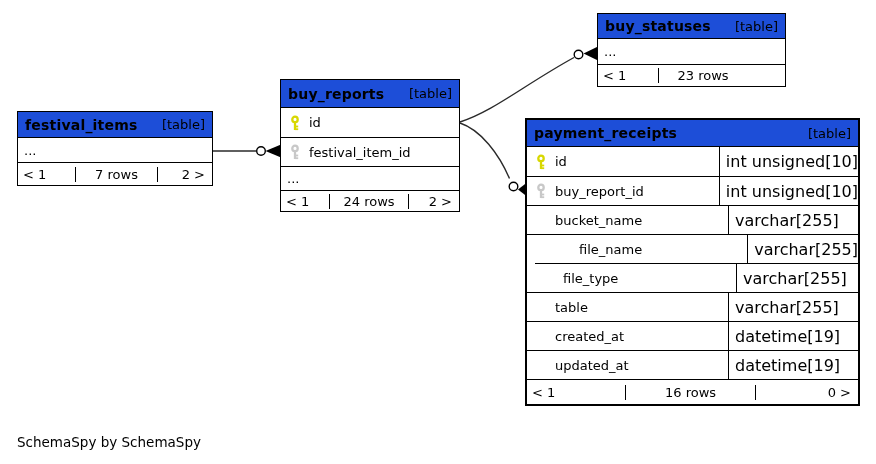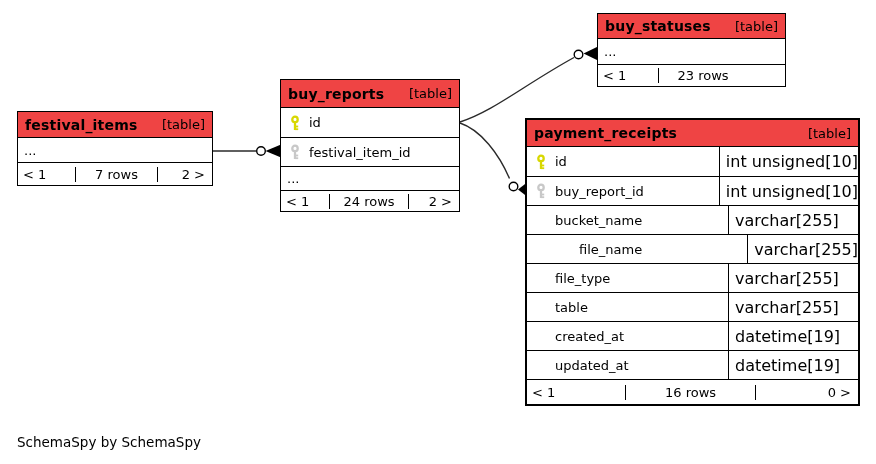"buy_statuses" .tbl-header { background: #ef4444 -> #1d4ed8 }
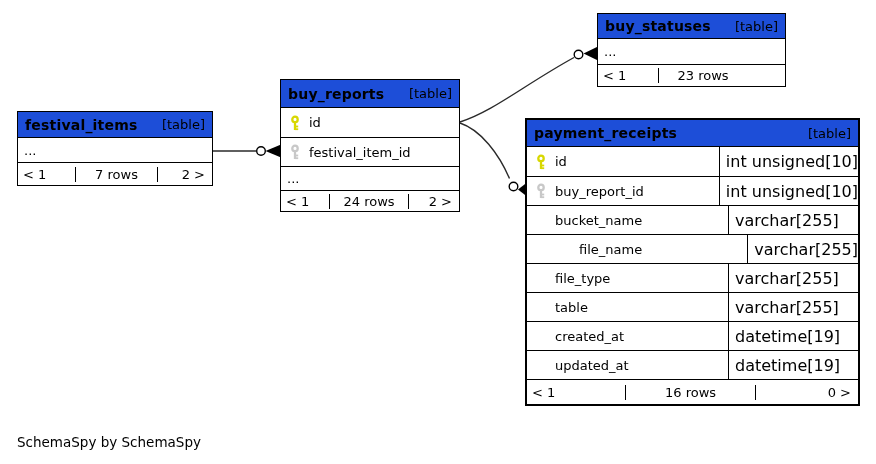"file_type" div.seg { margin-left: none -> 8px }
